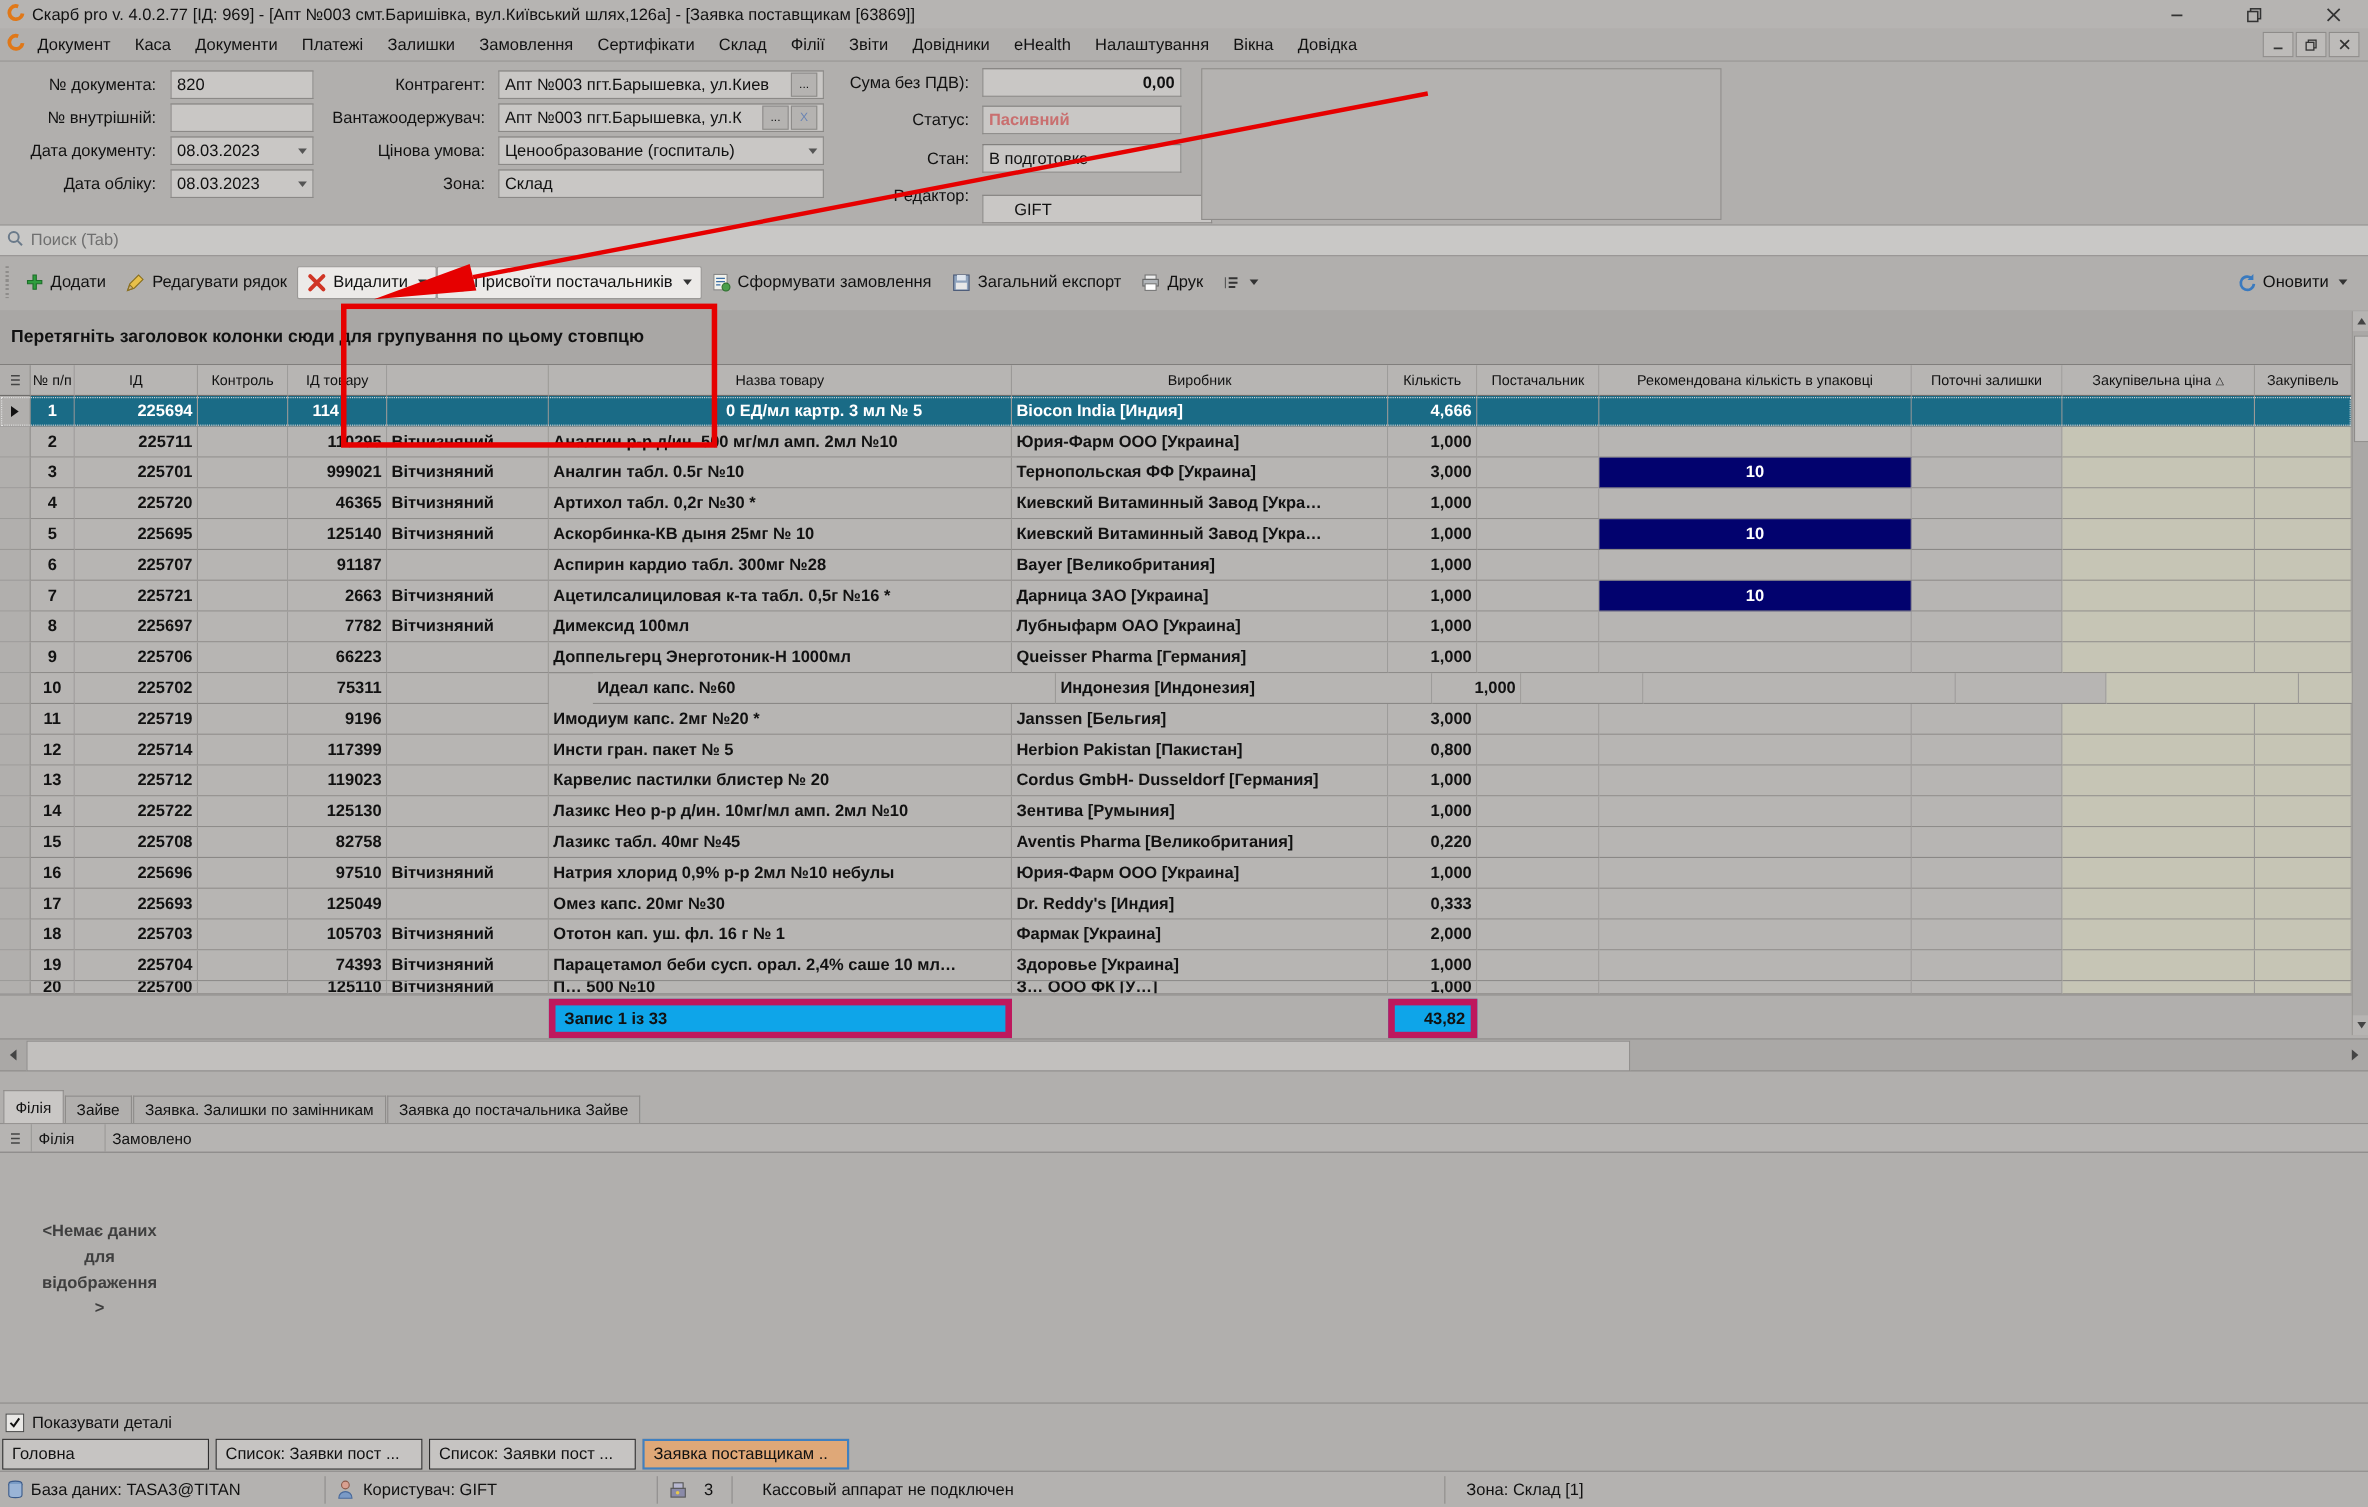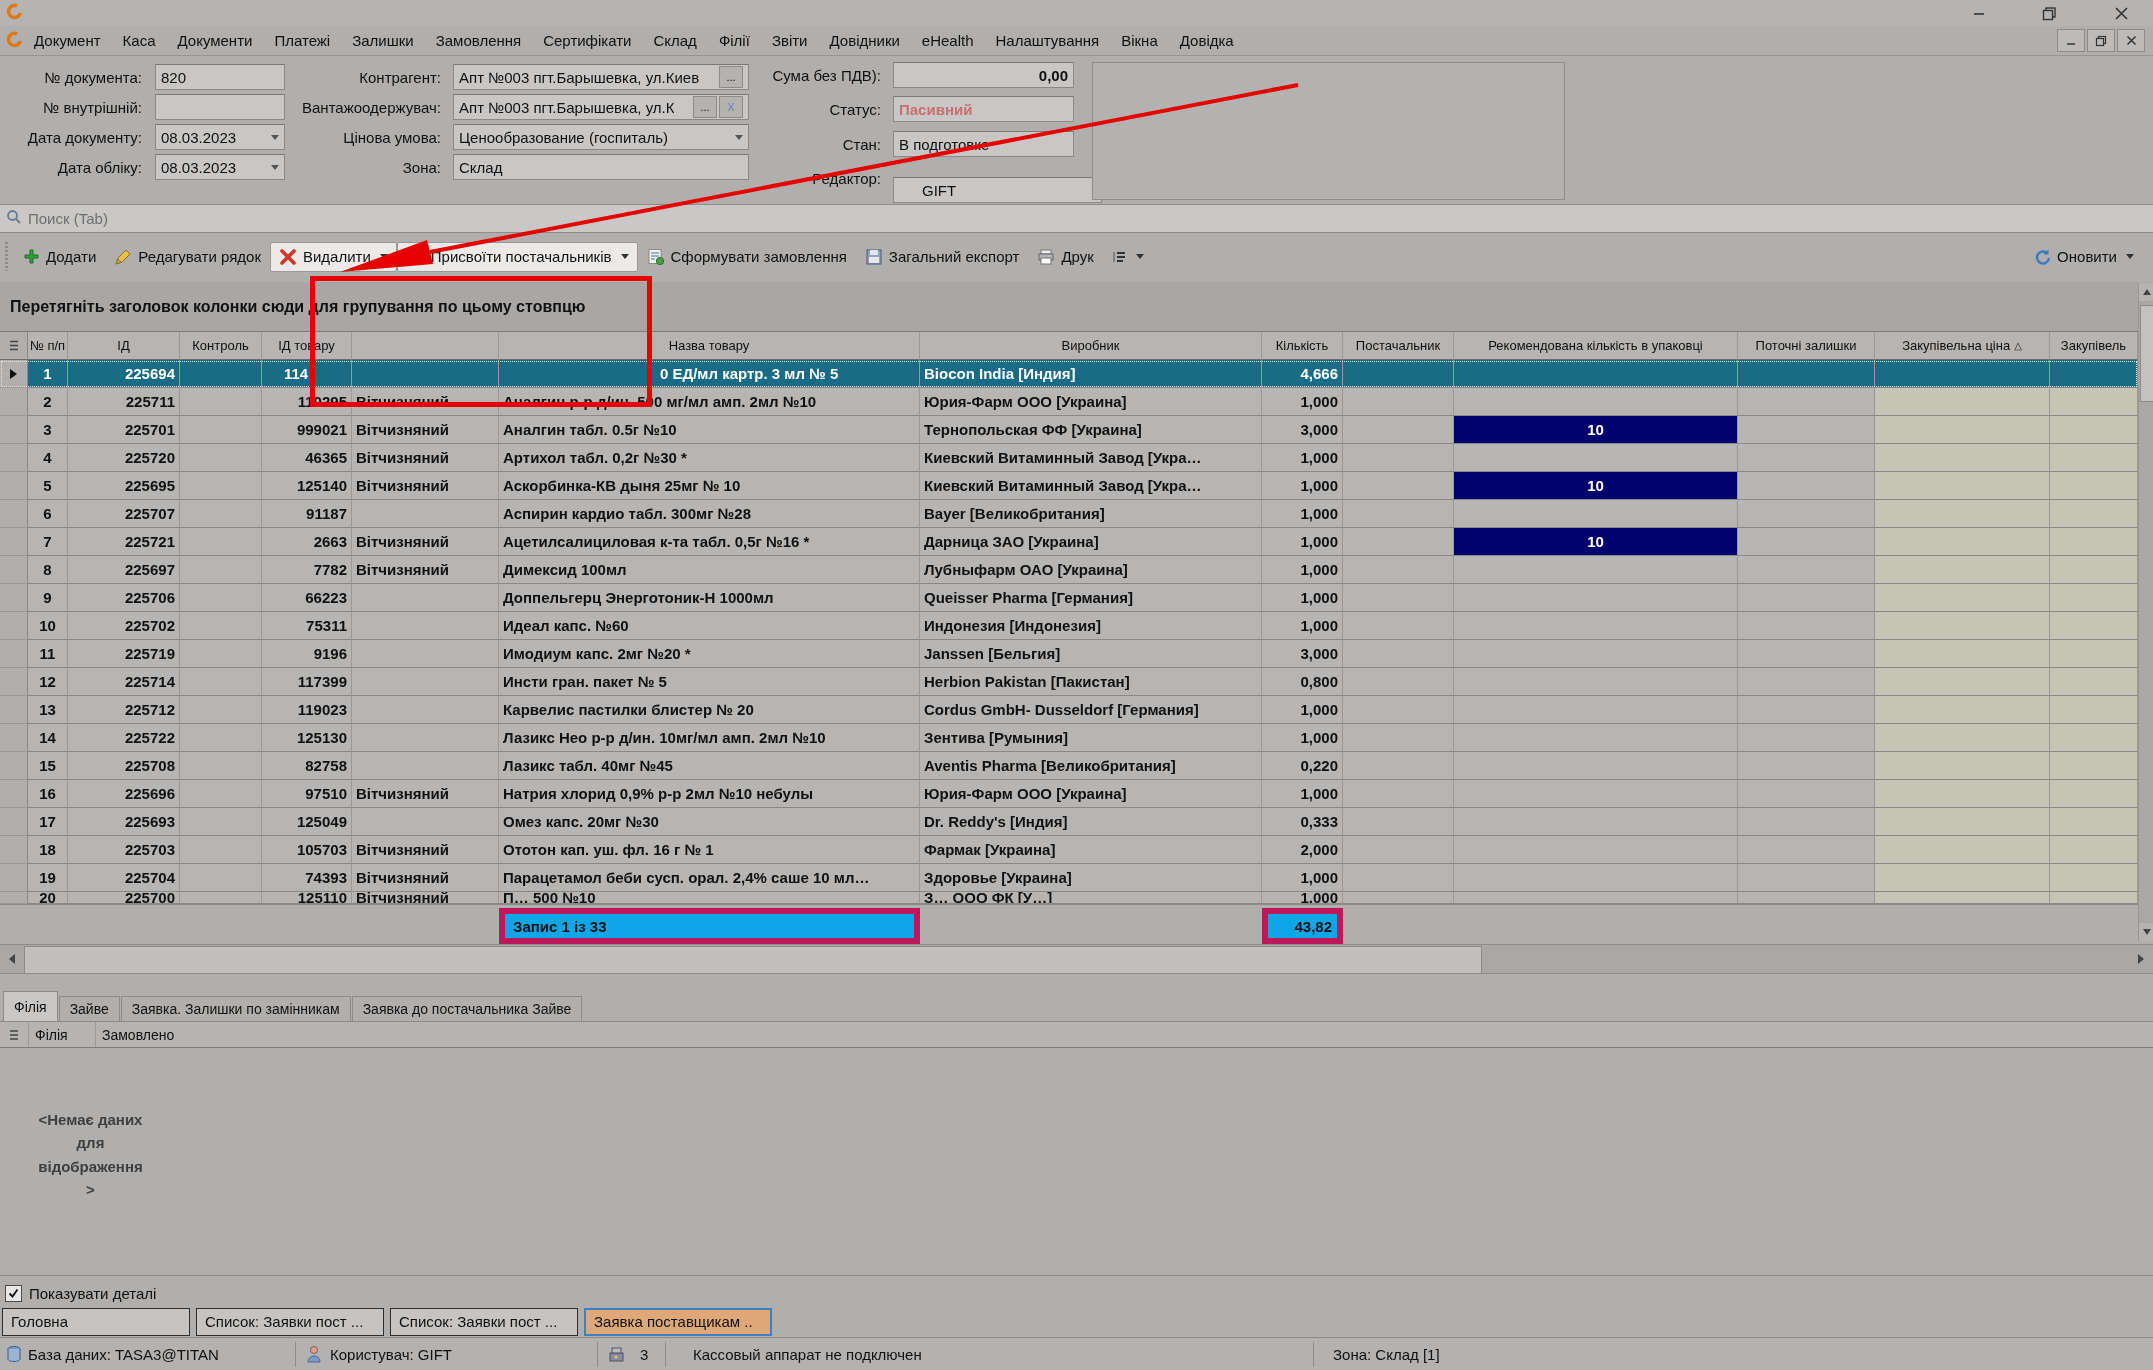"Скарб pro v. 4.0.2.77 [ІД:" span.title-text { html: none -> <span>Скарб pro v. 4.0.2.77 [ІД: 969] - [Апт №003 смт.Баришівка, вул.Київський шлях,126а] - [Заявка поставщикам [63869]]</span> }
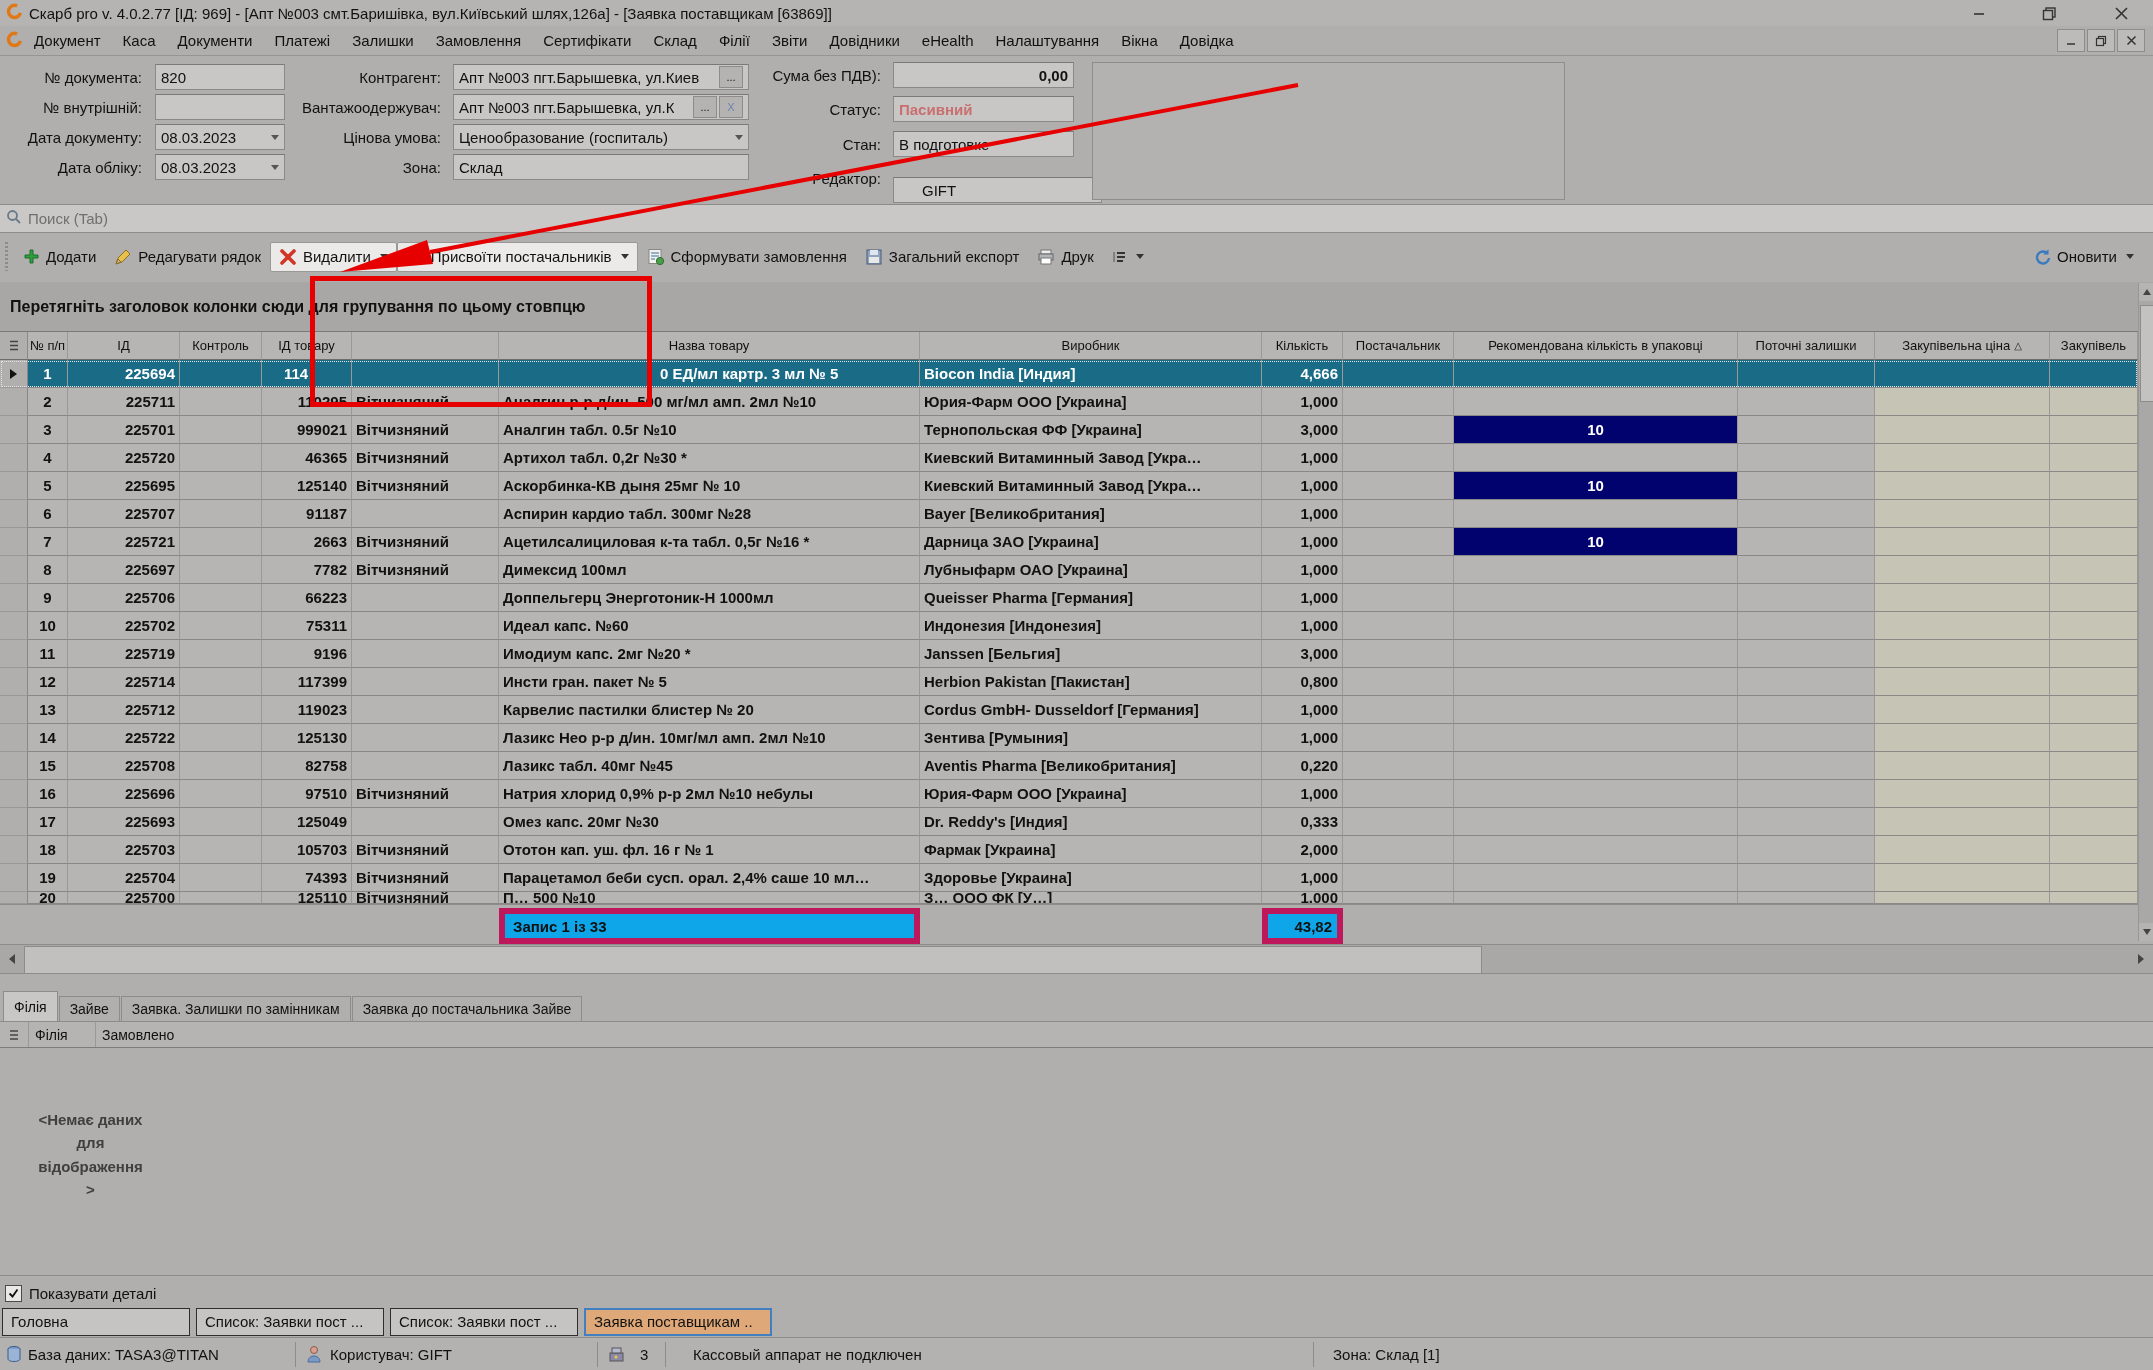"Идеал капс. №60" span.gcell { margin-left: none -> 40px }
